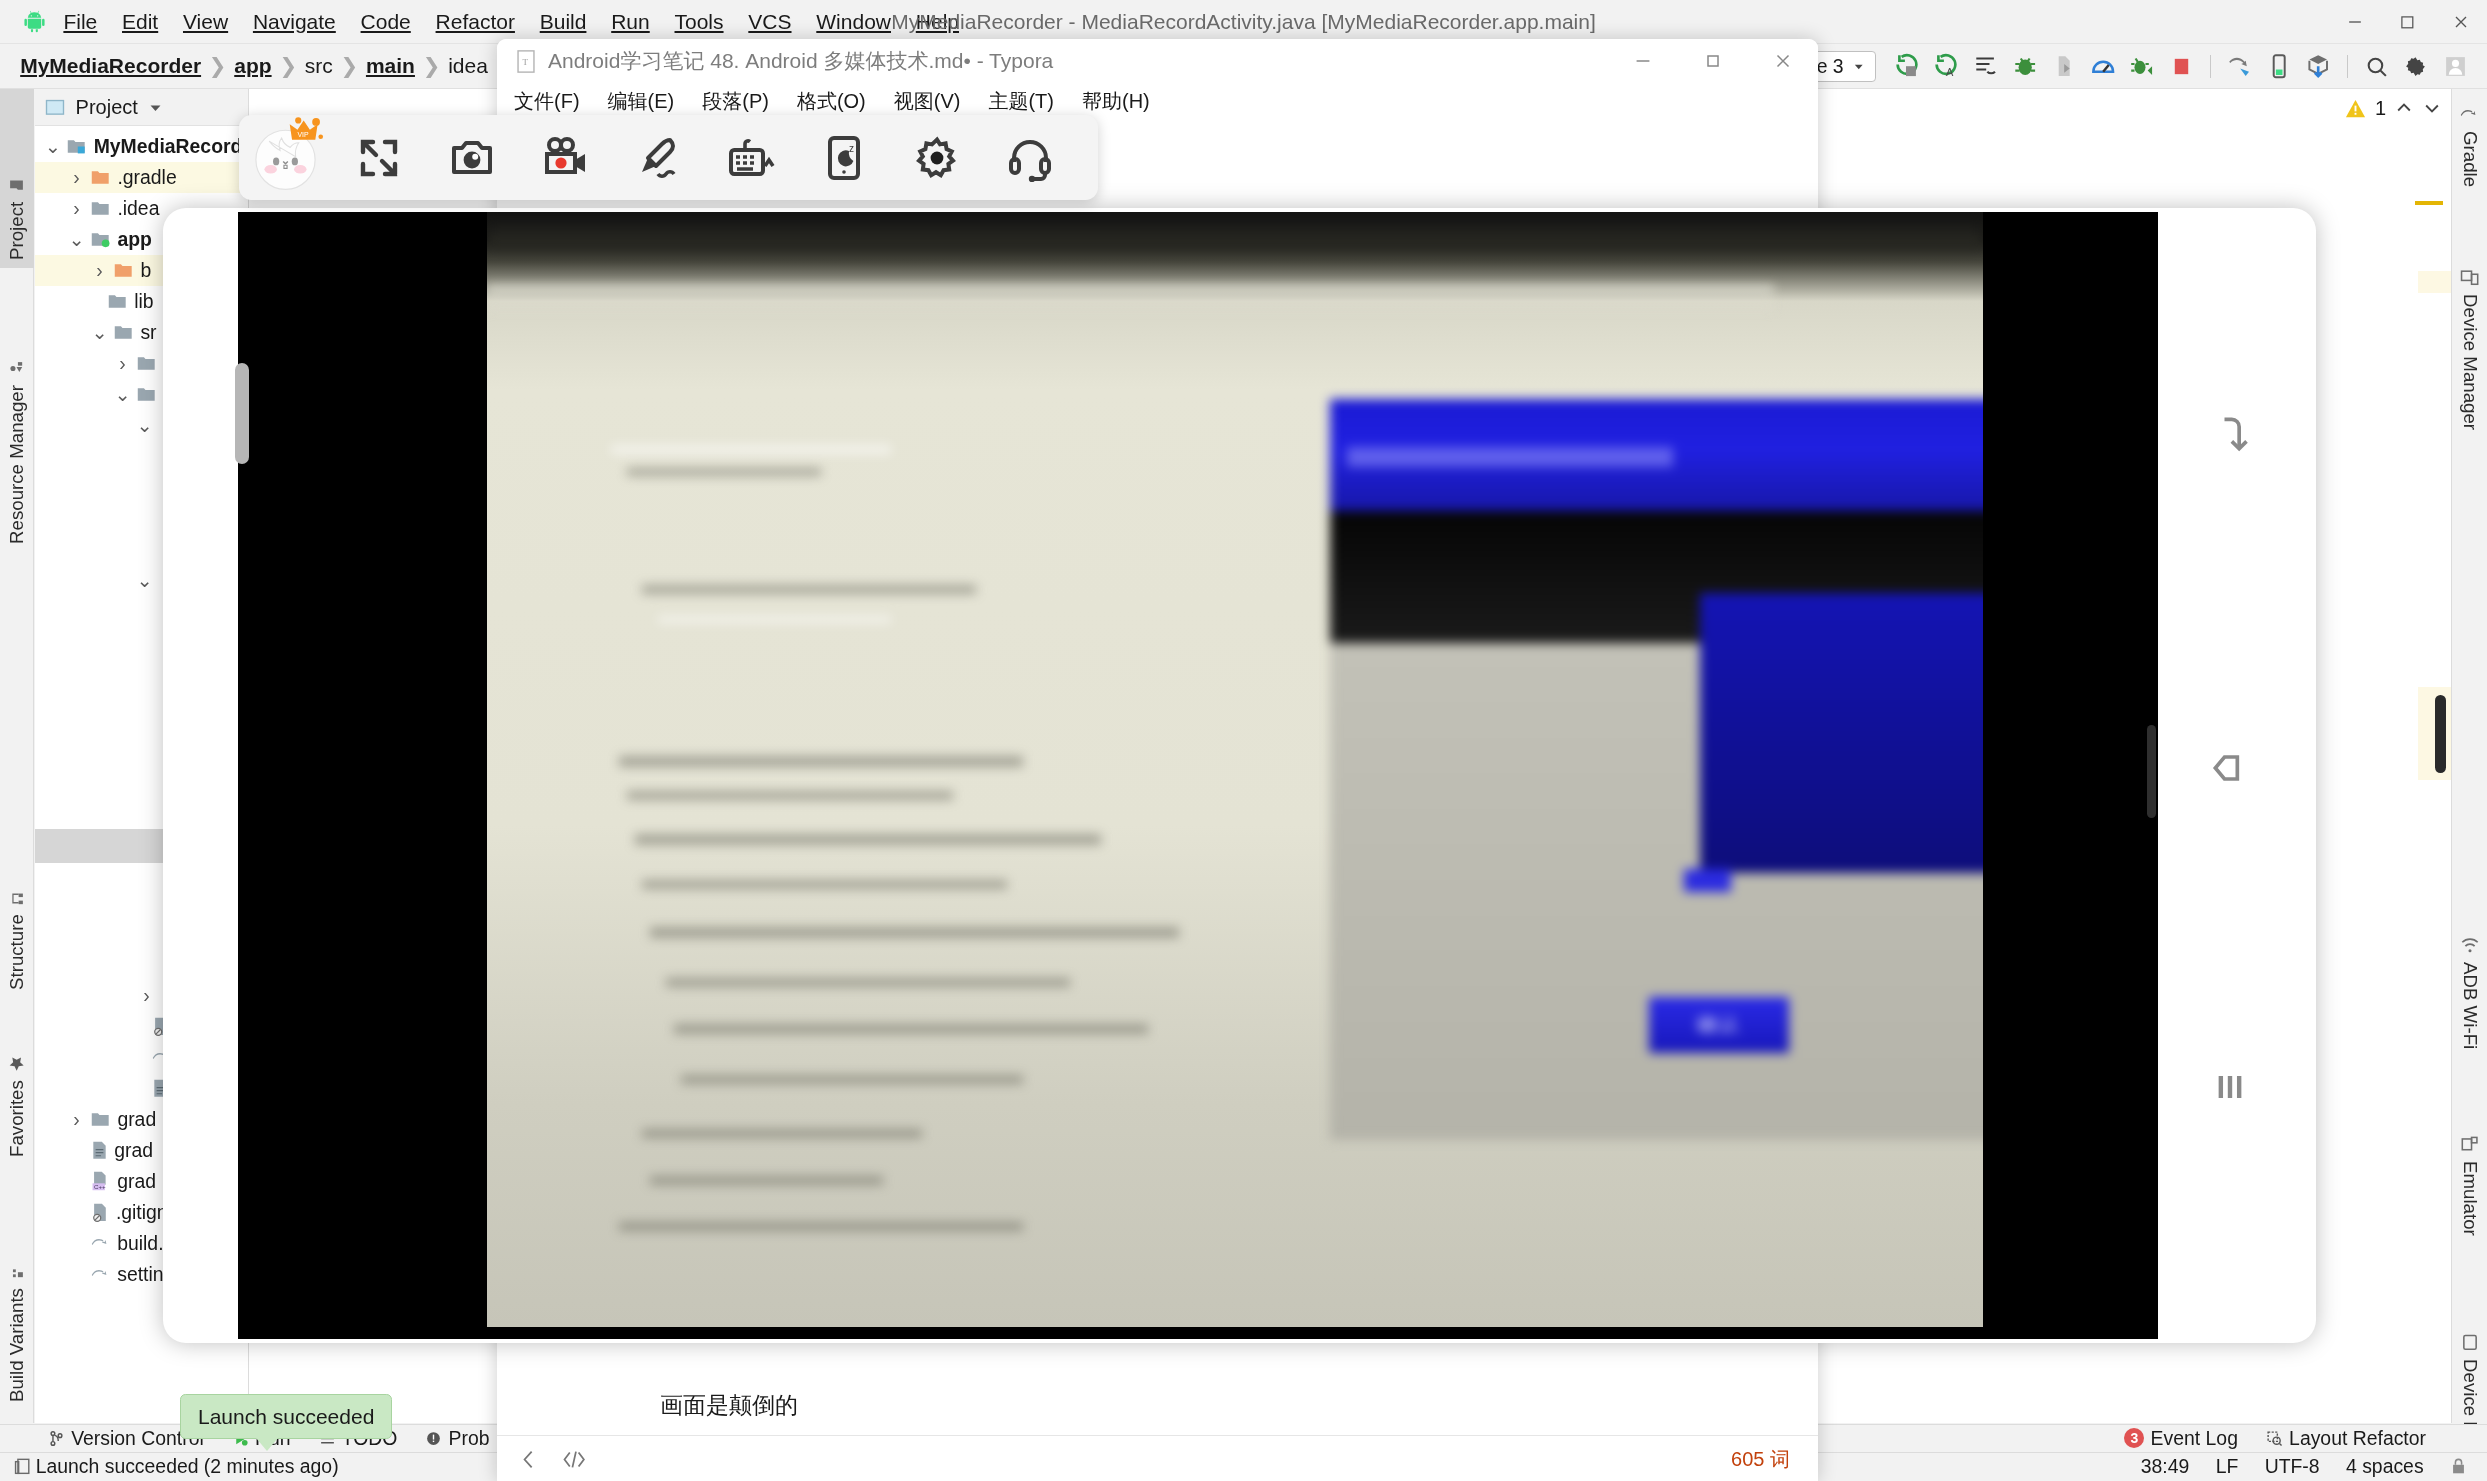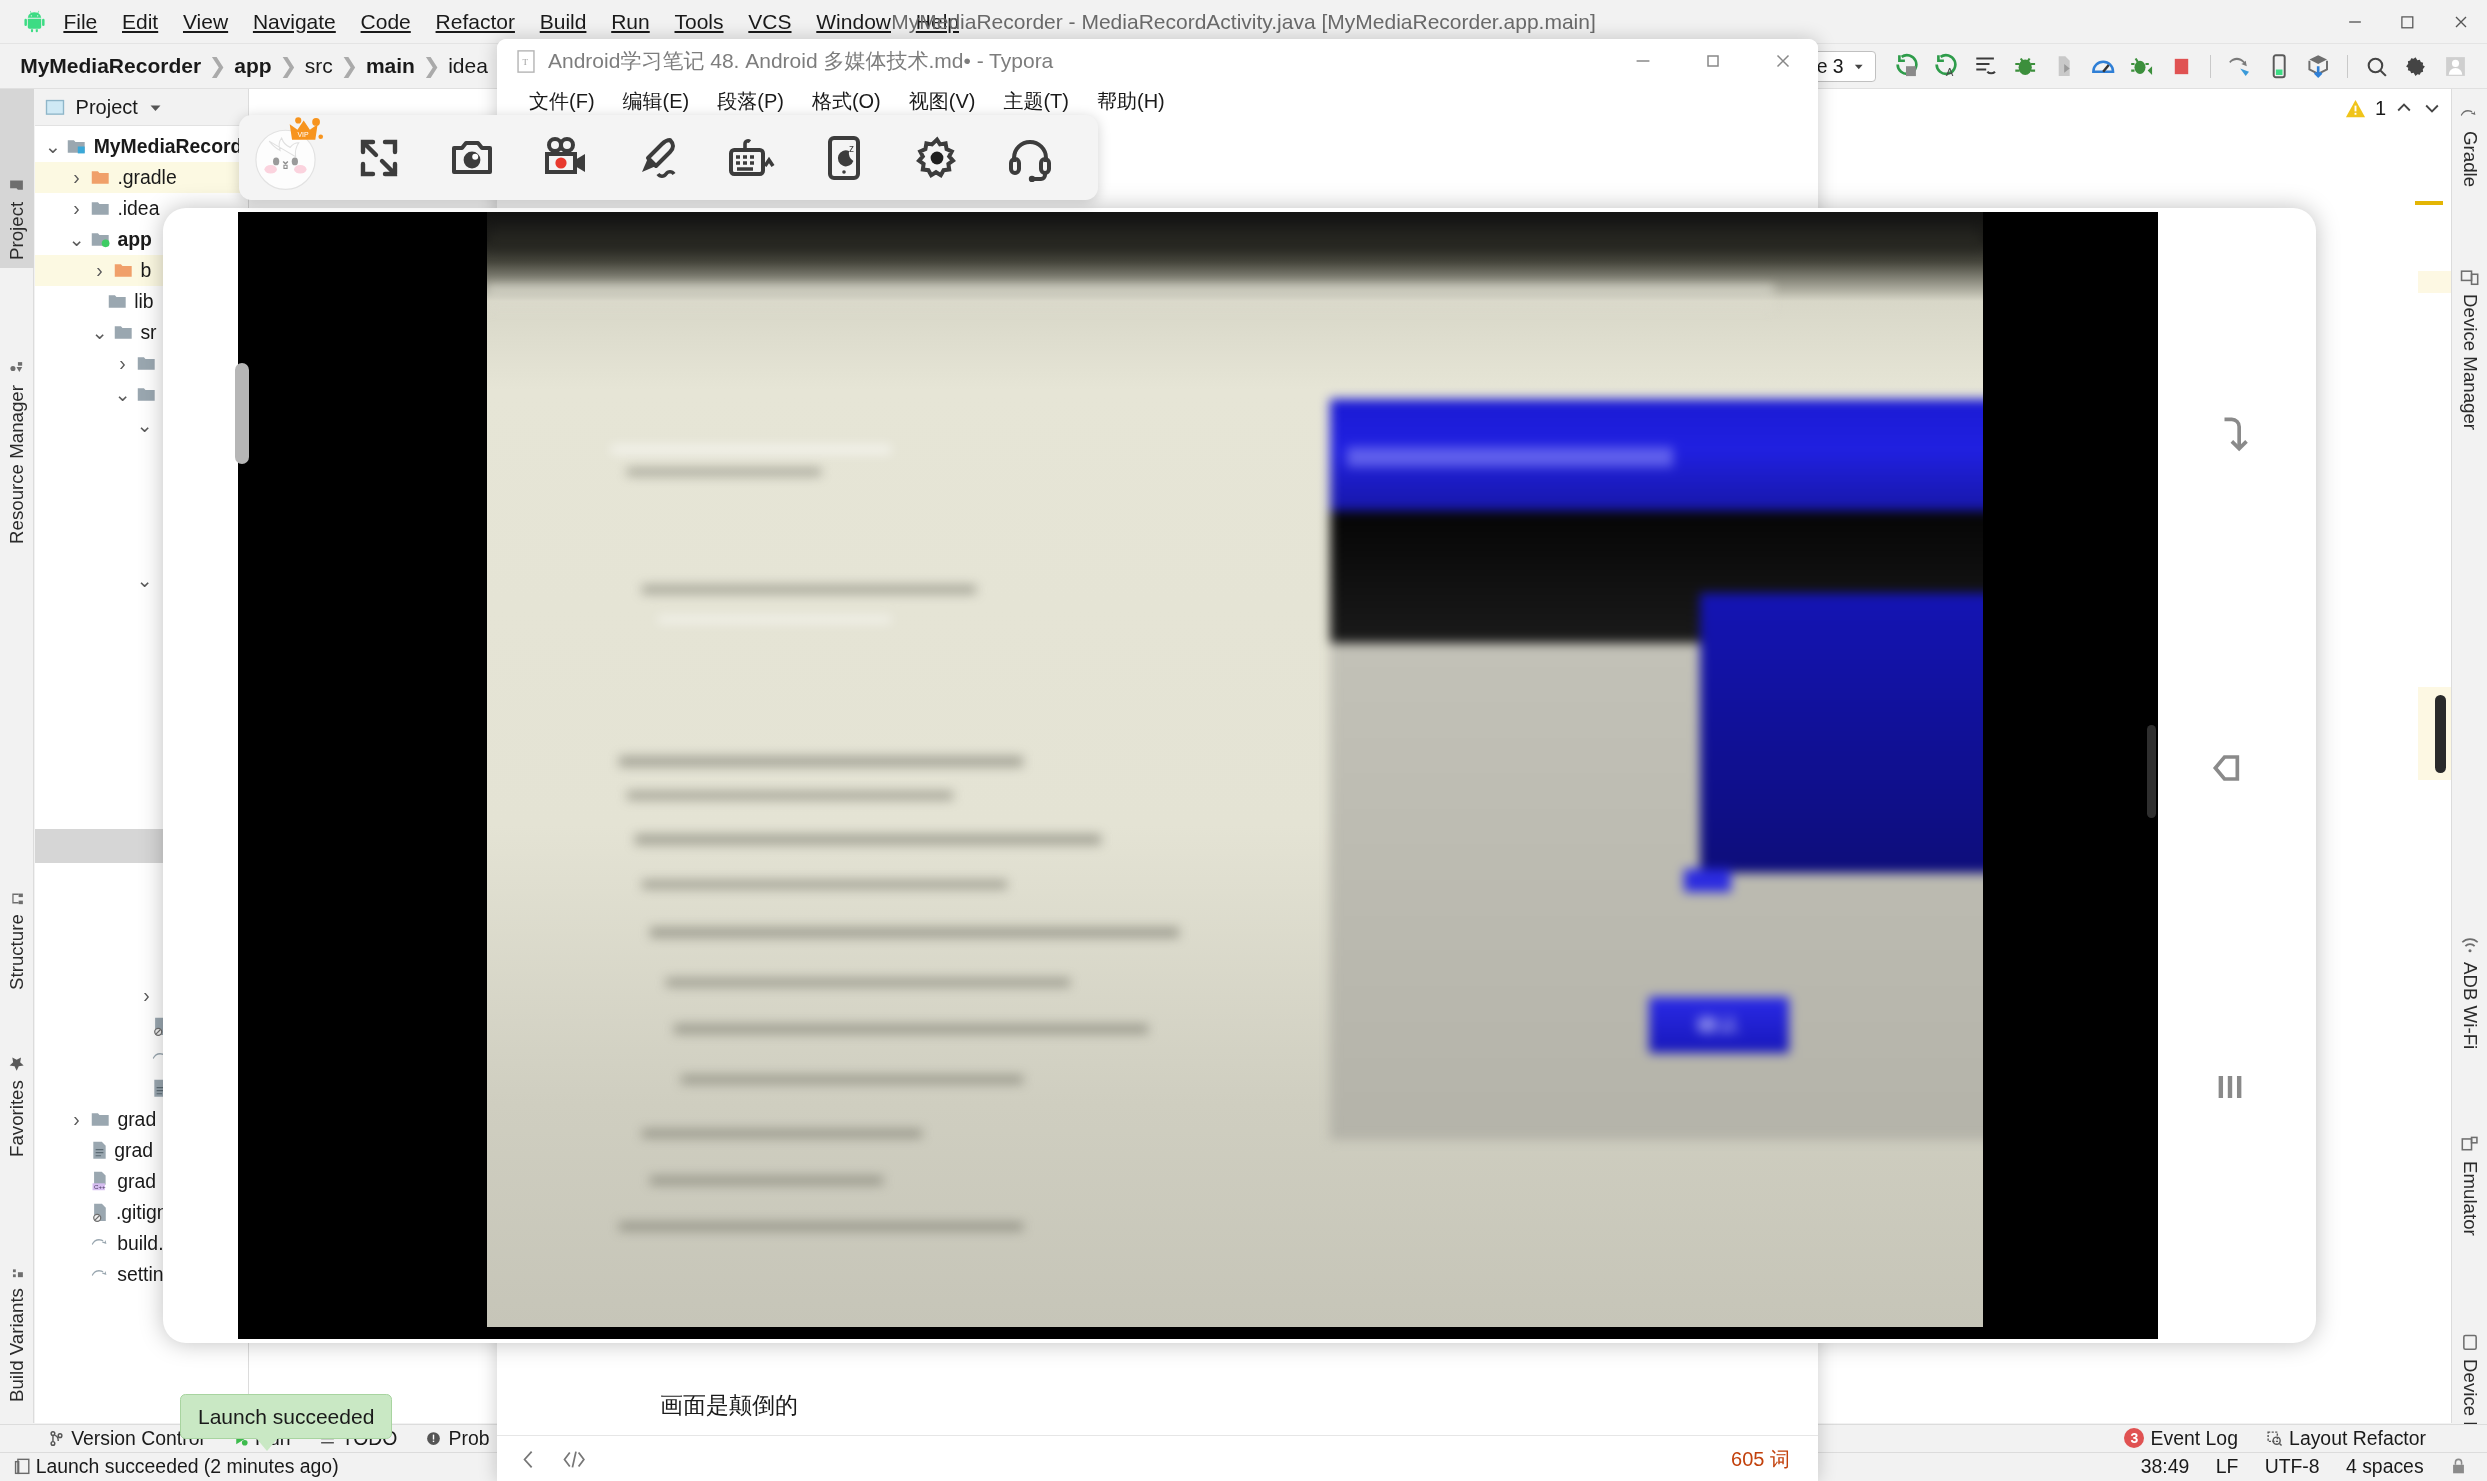"MyMediaRecorder" .crumb.bold { text-decoration: none -> underline }
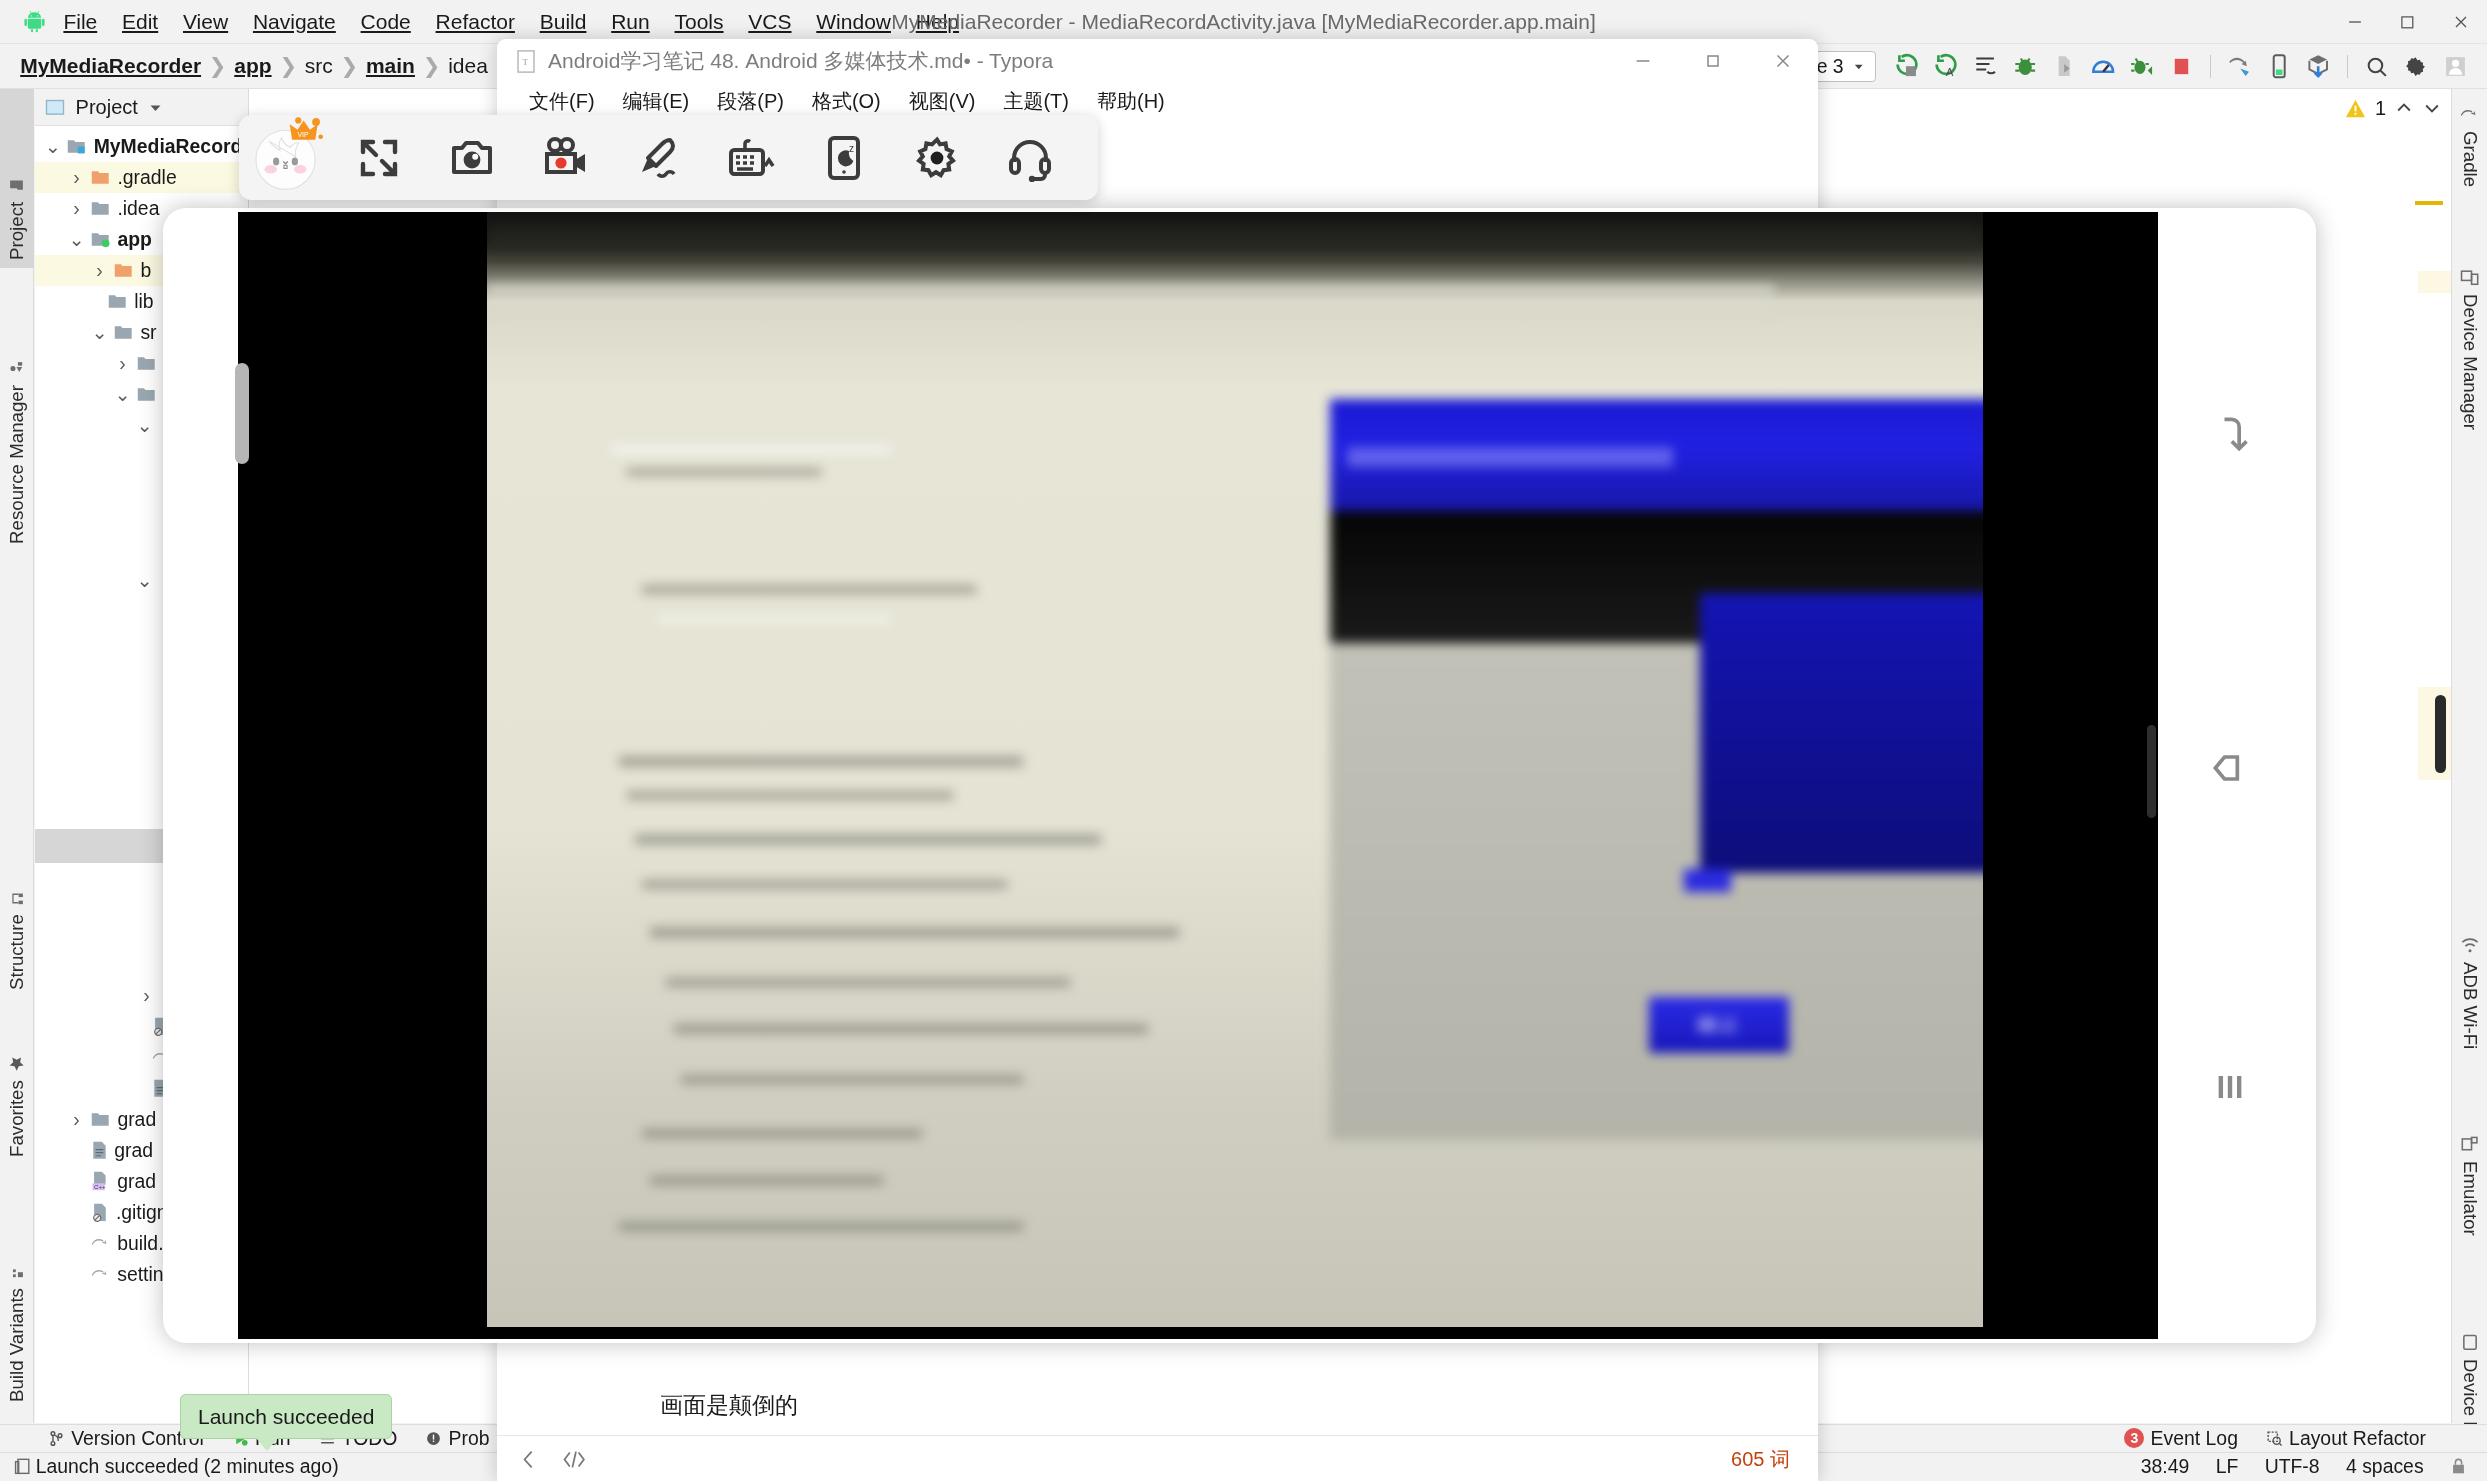"文件(F)" #ty-menubar { padding-left: 18px -> 3px }
